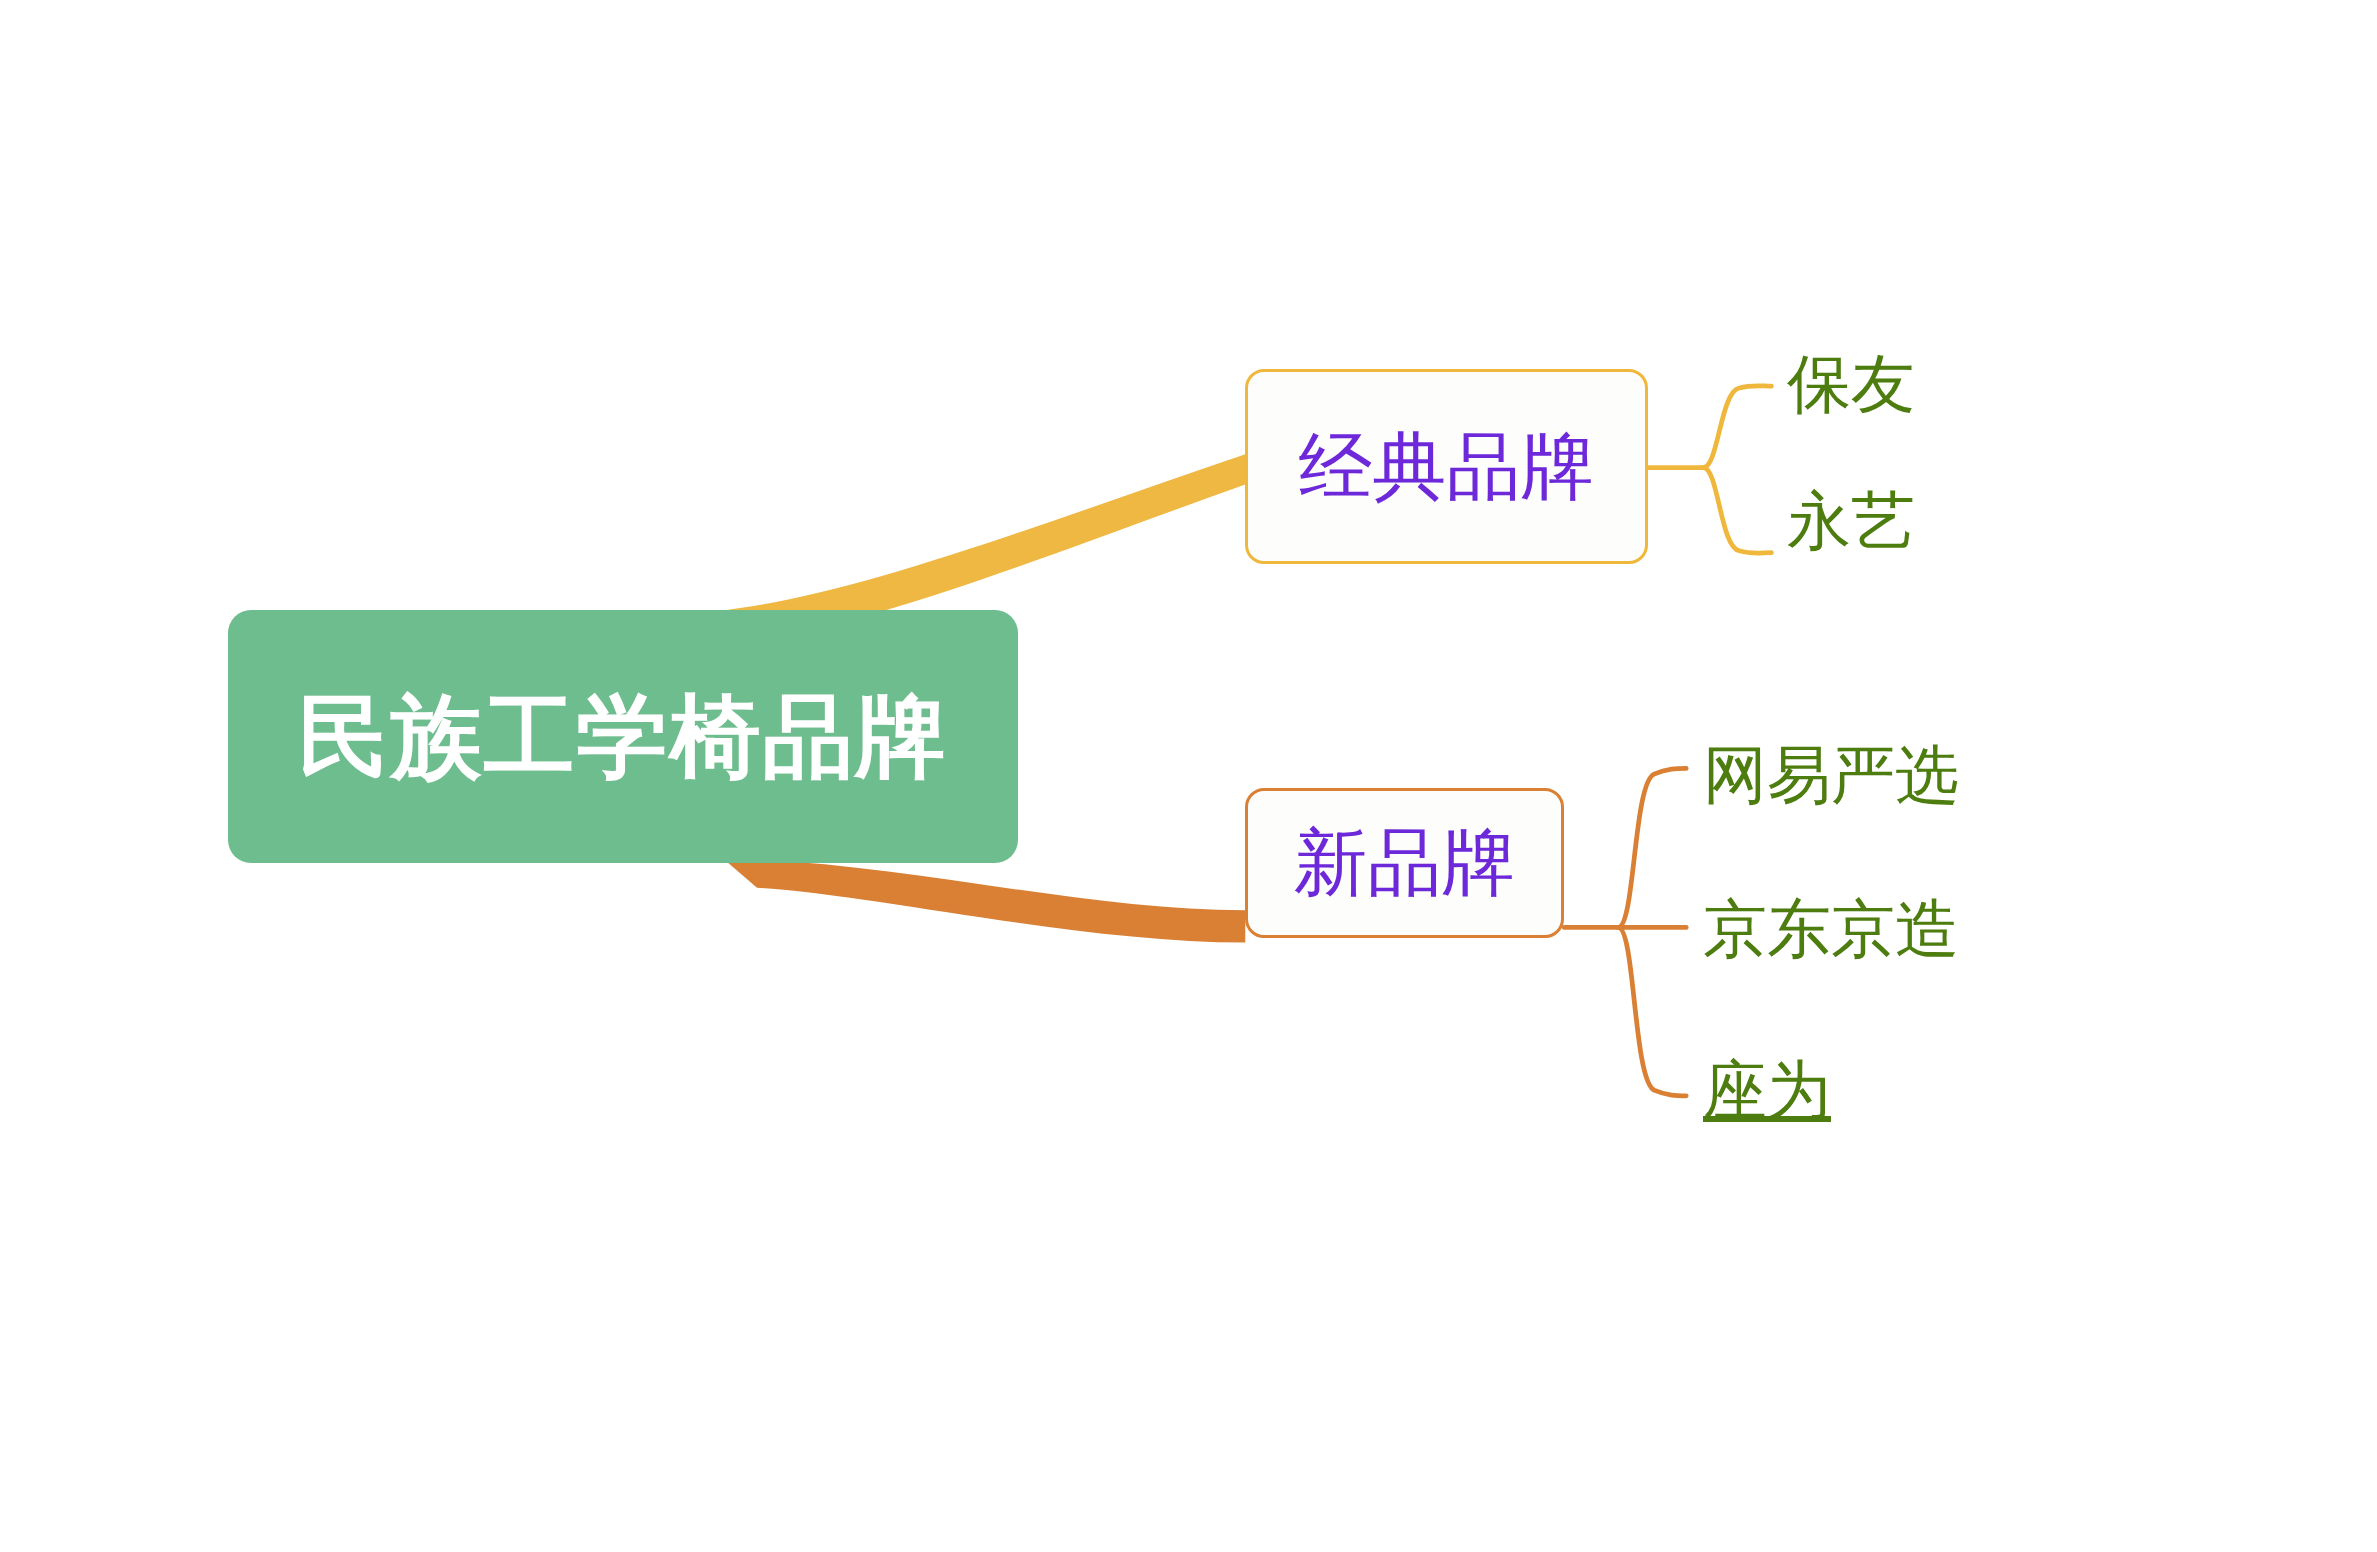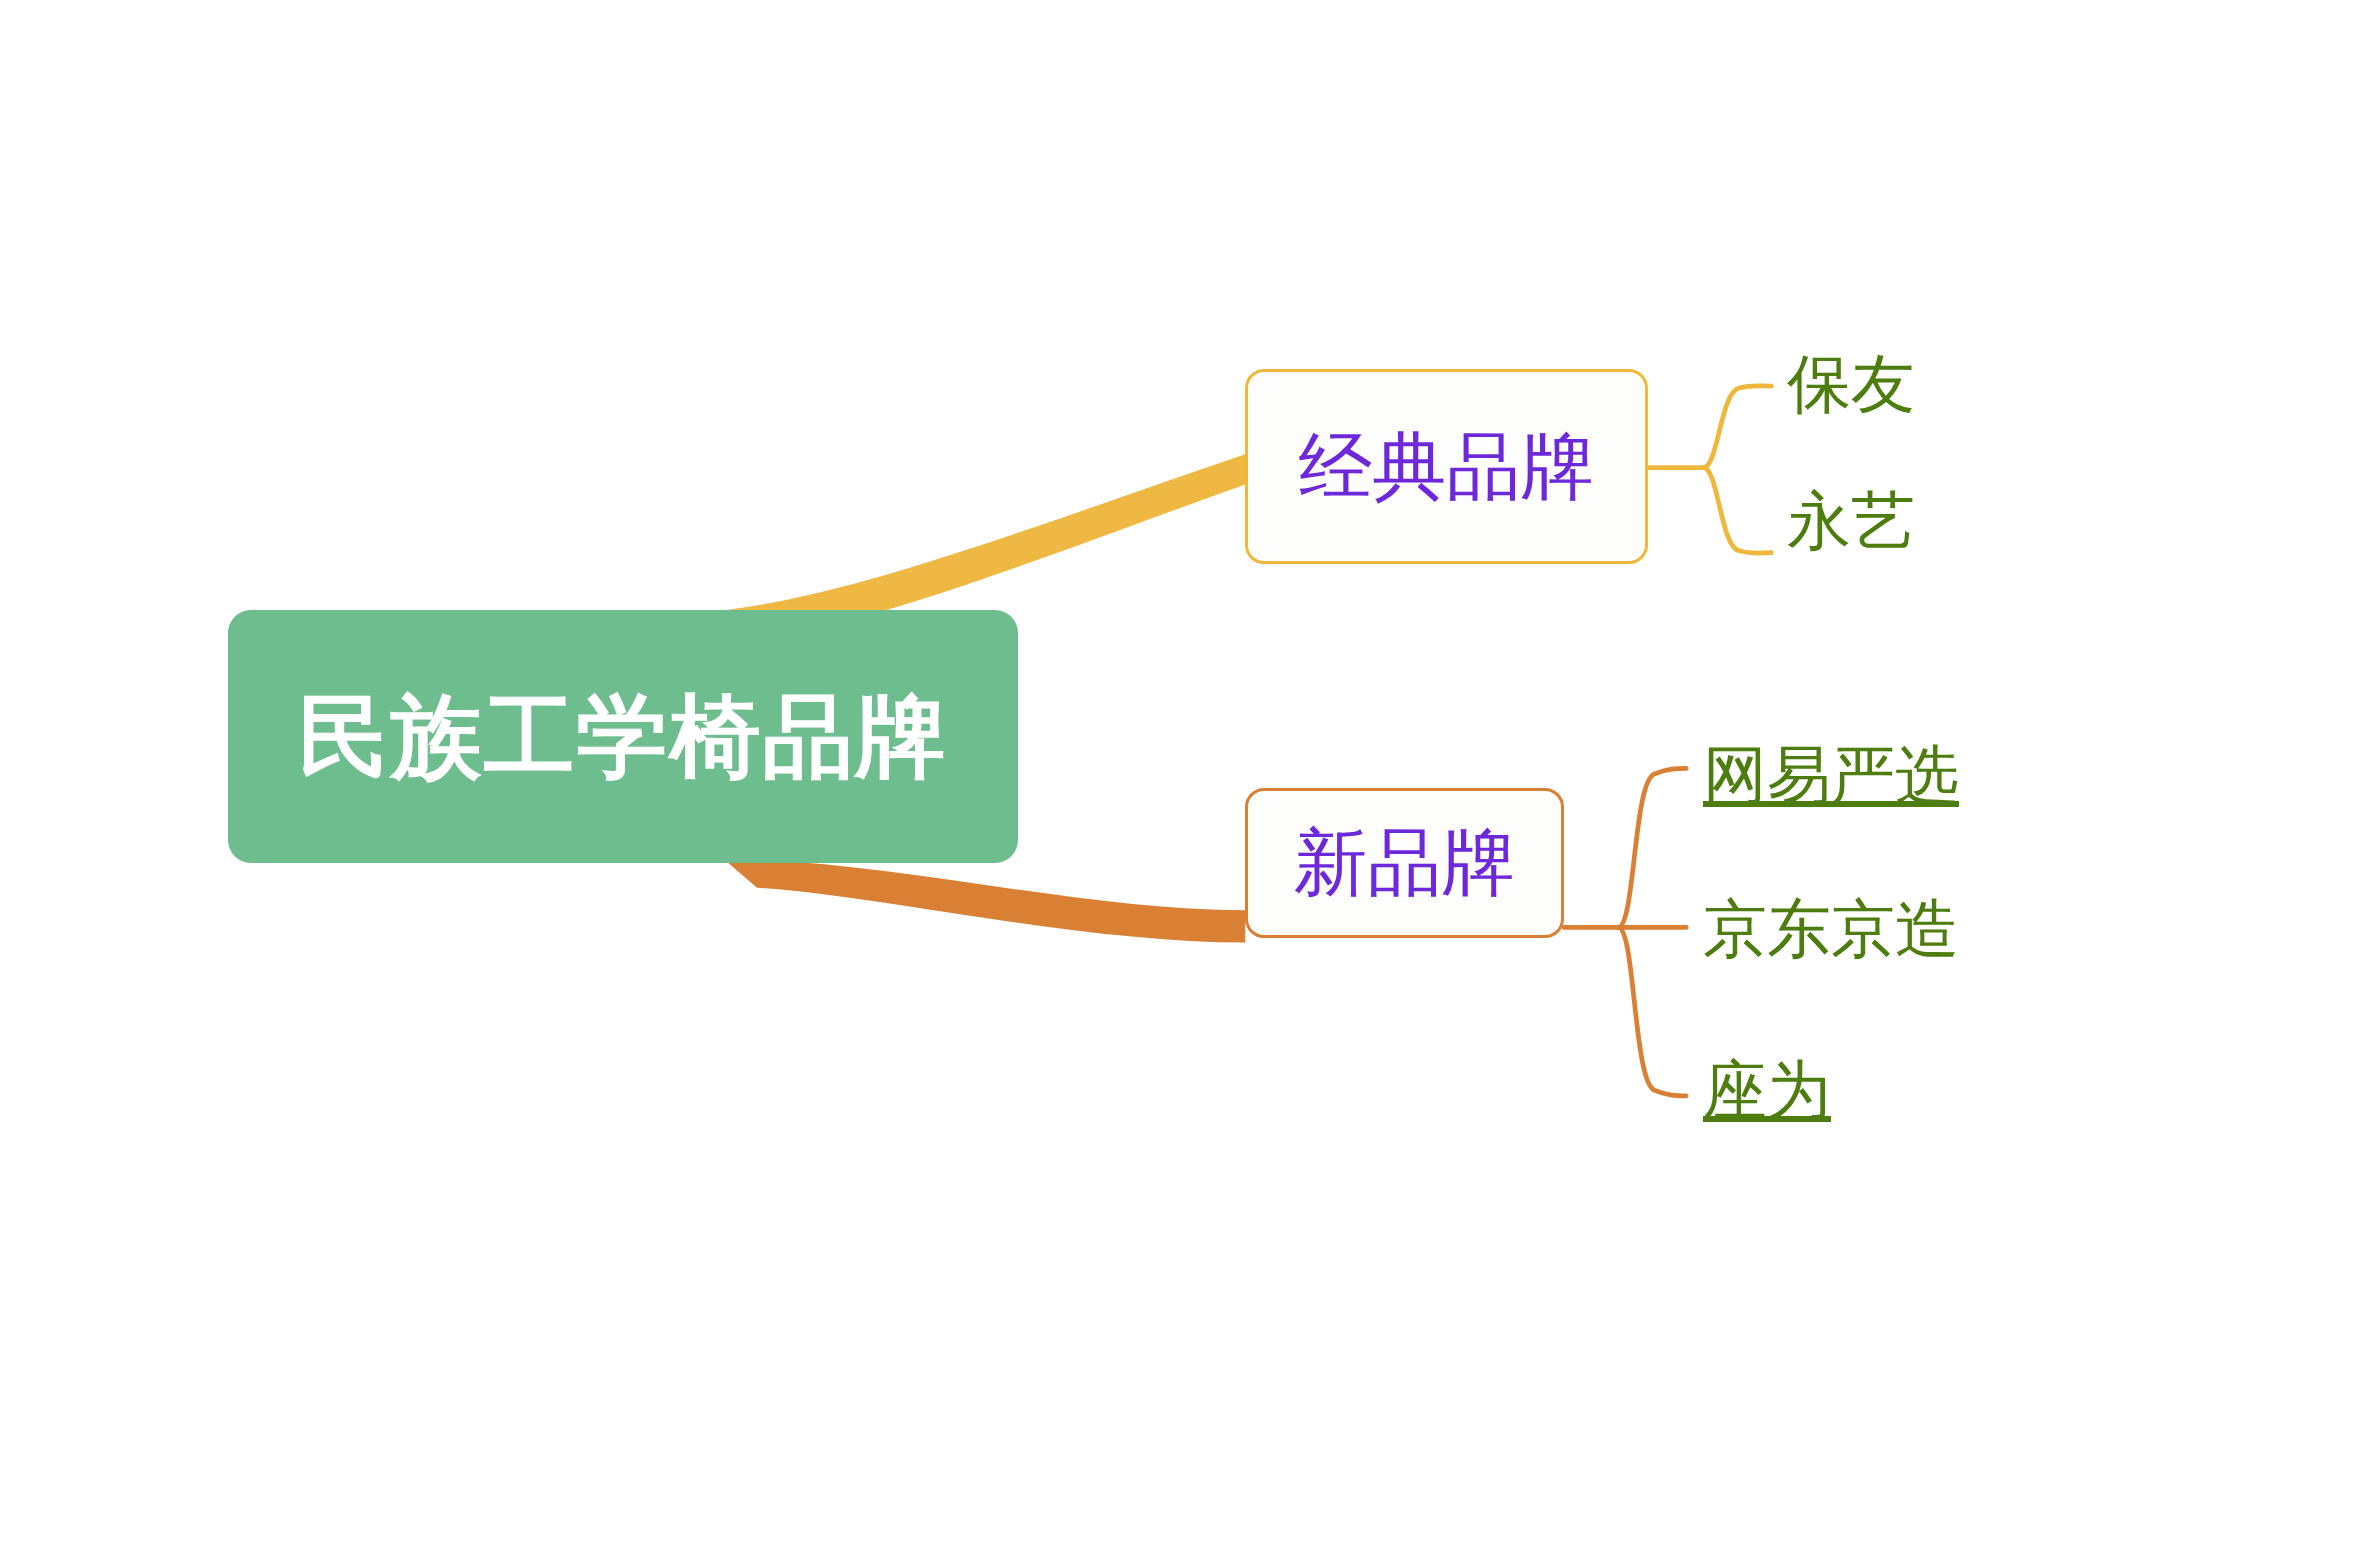"网易严选" #leaf-wangyi { text-decoration: underline -> none }
